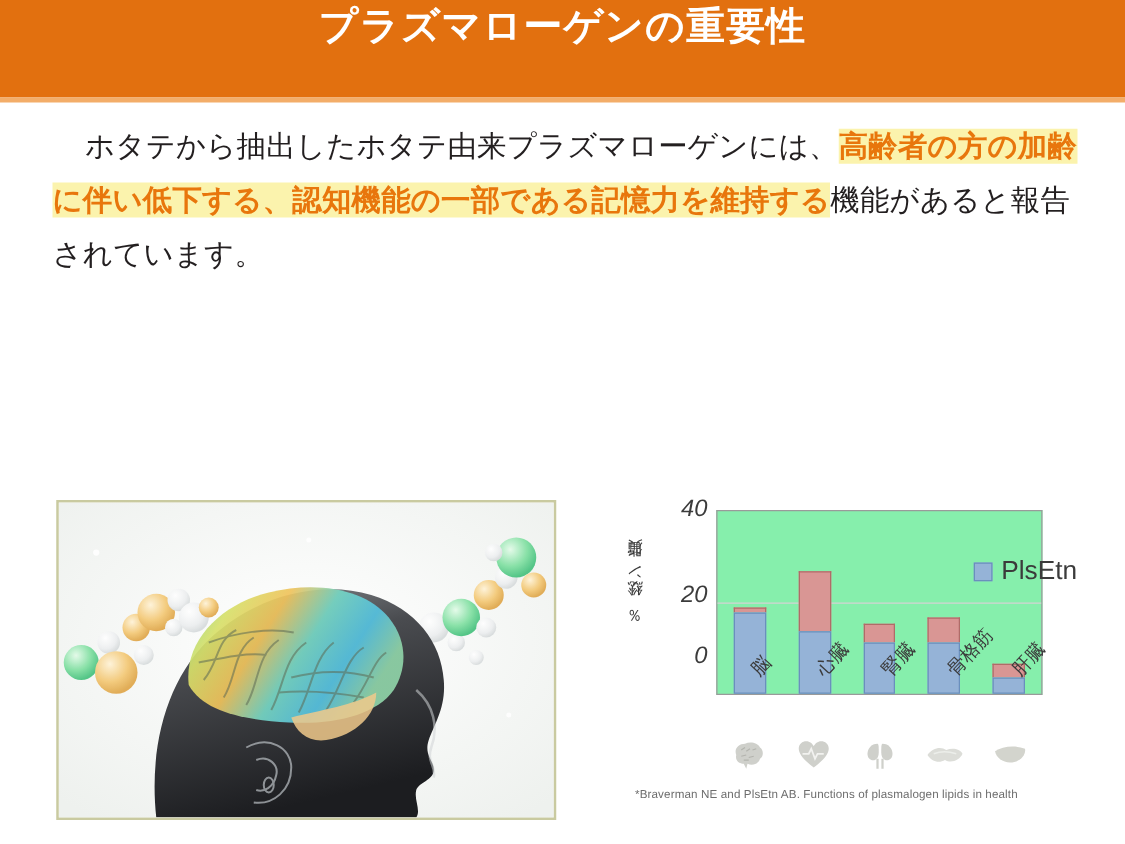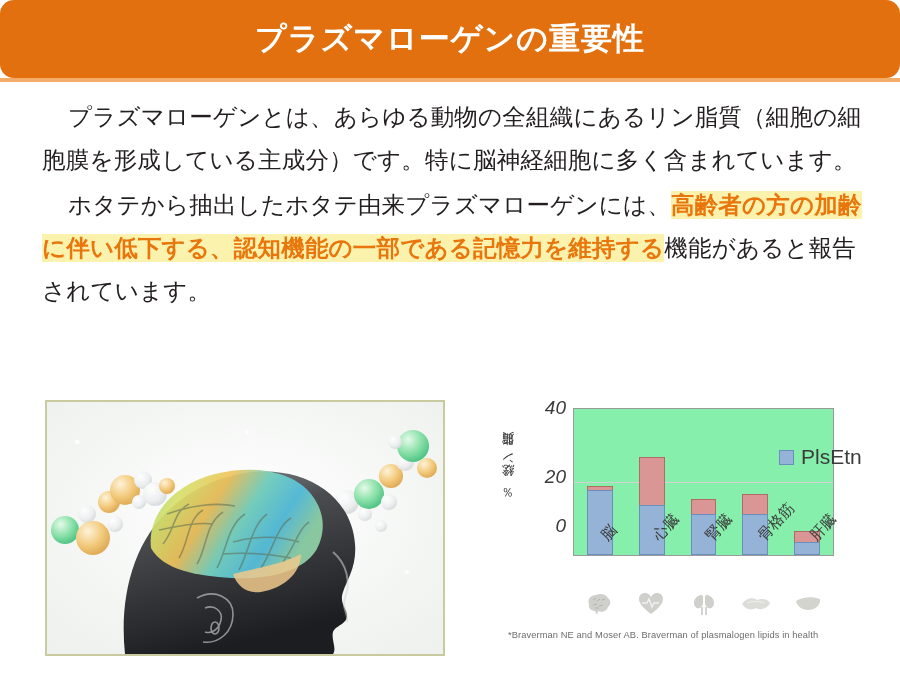"プラズマローゲンの重要性" .header { align-items: center -> none; border-radius: 14px -> none }
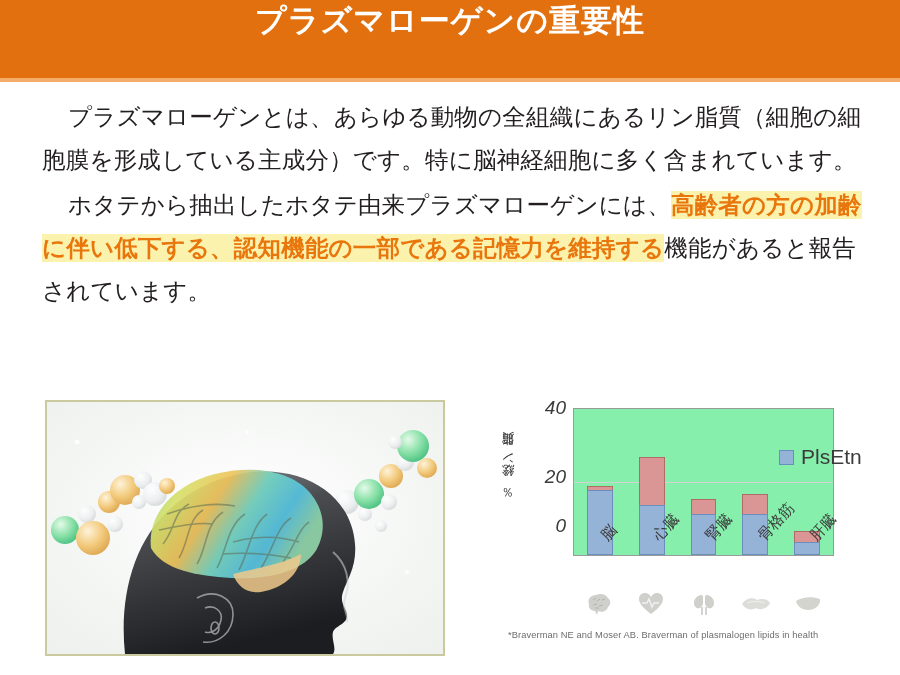"プラズマローゲンとは、あらゆる動物の全組織にあるリン脂質（細胞の細胞膜を形成して" p.para { html: <p>プラズマローゲンとは、あらゆる動物の全組織にあるリン脂質（細胞の細胞膜を形成している主成分）です。特に脳神経細胞に多く含まれています。</p> -> none }
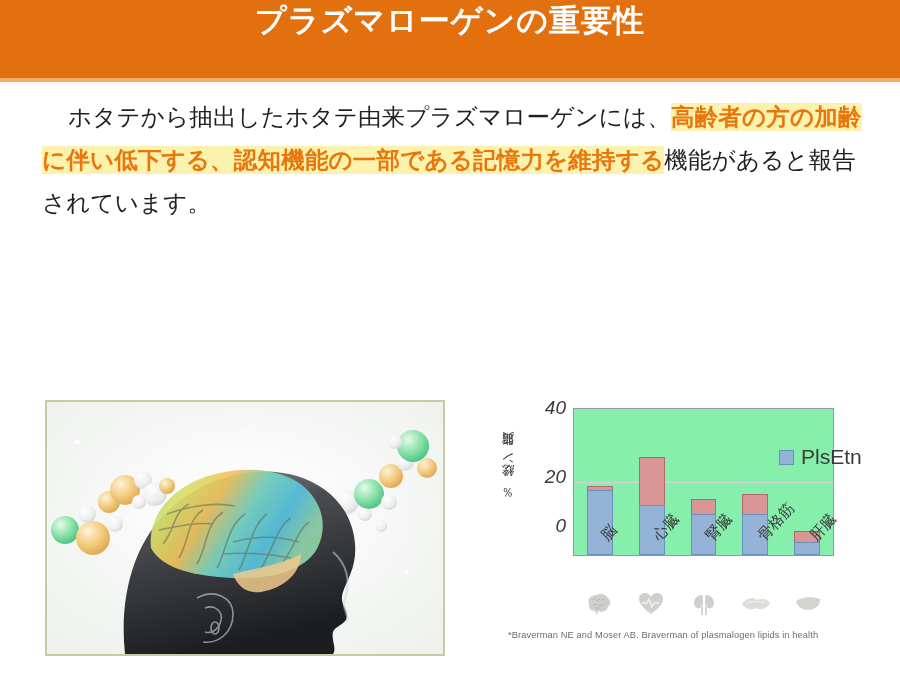"*Braverman NE and Moser AB." div { text: Moser AB. Braverman -> PlsEtn AB. Functions }
